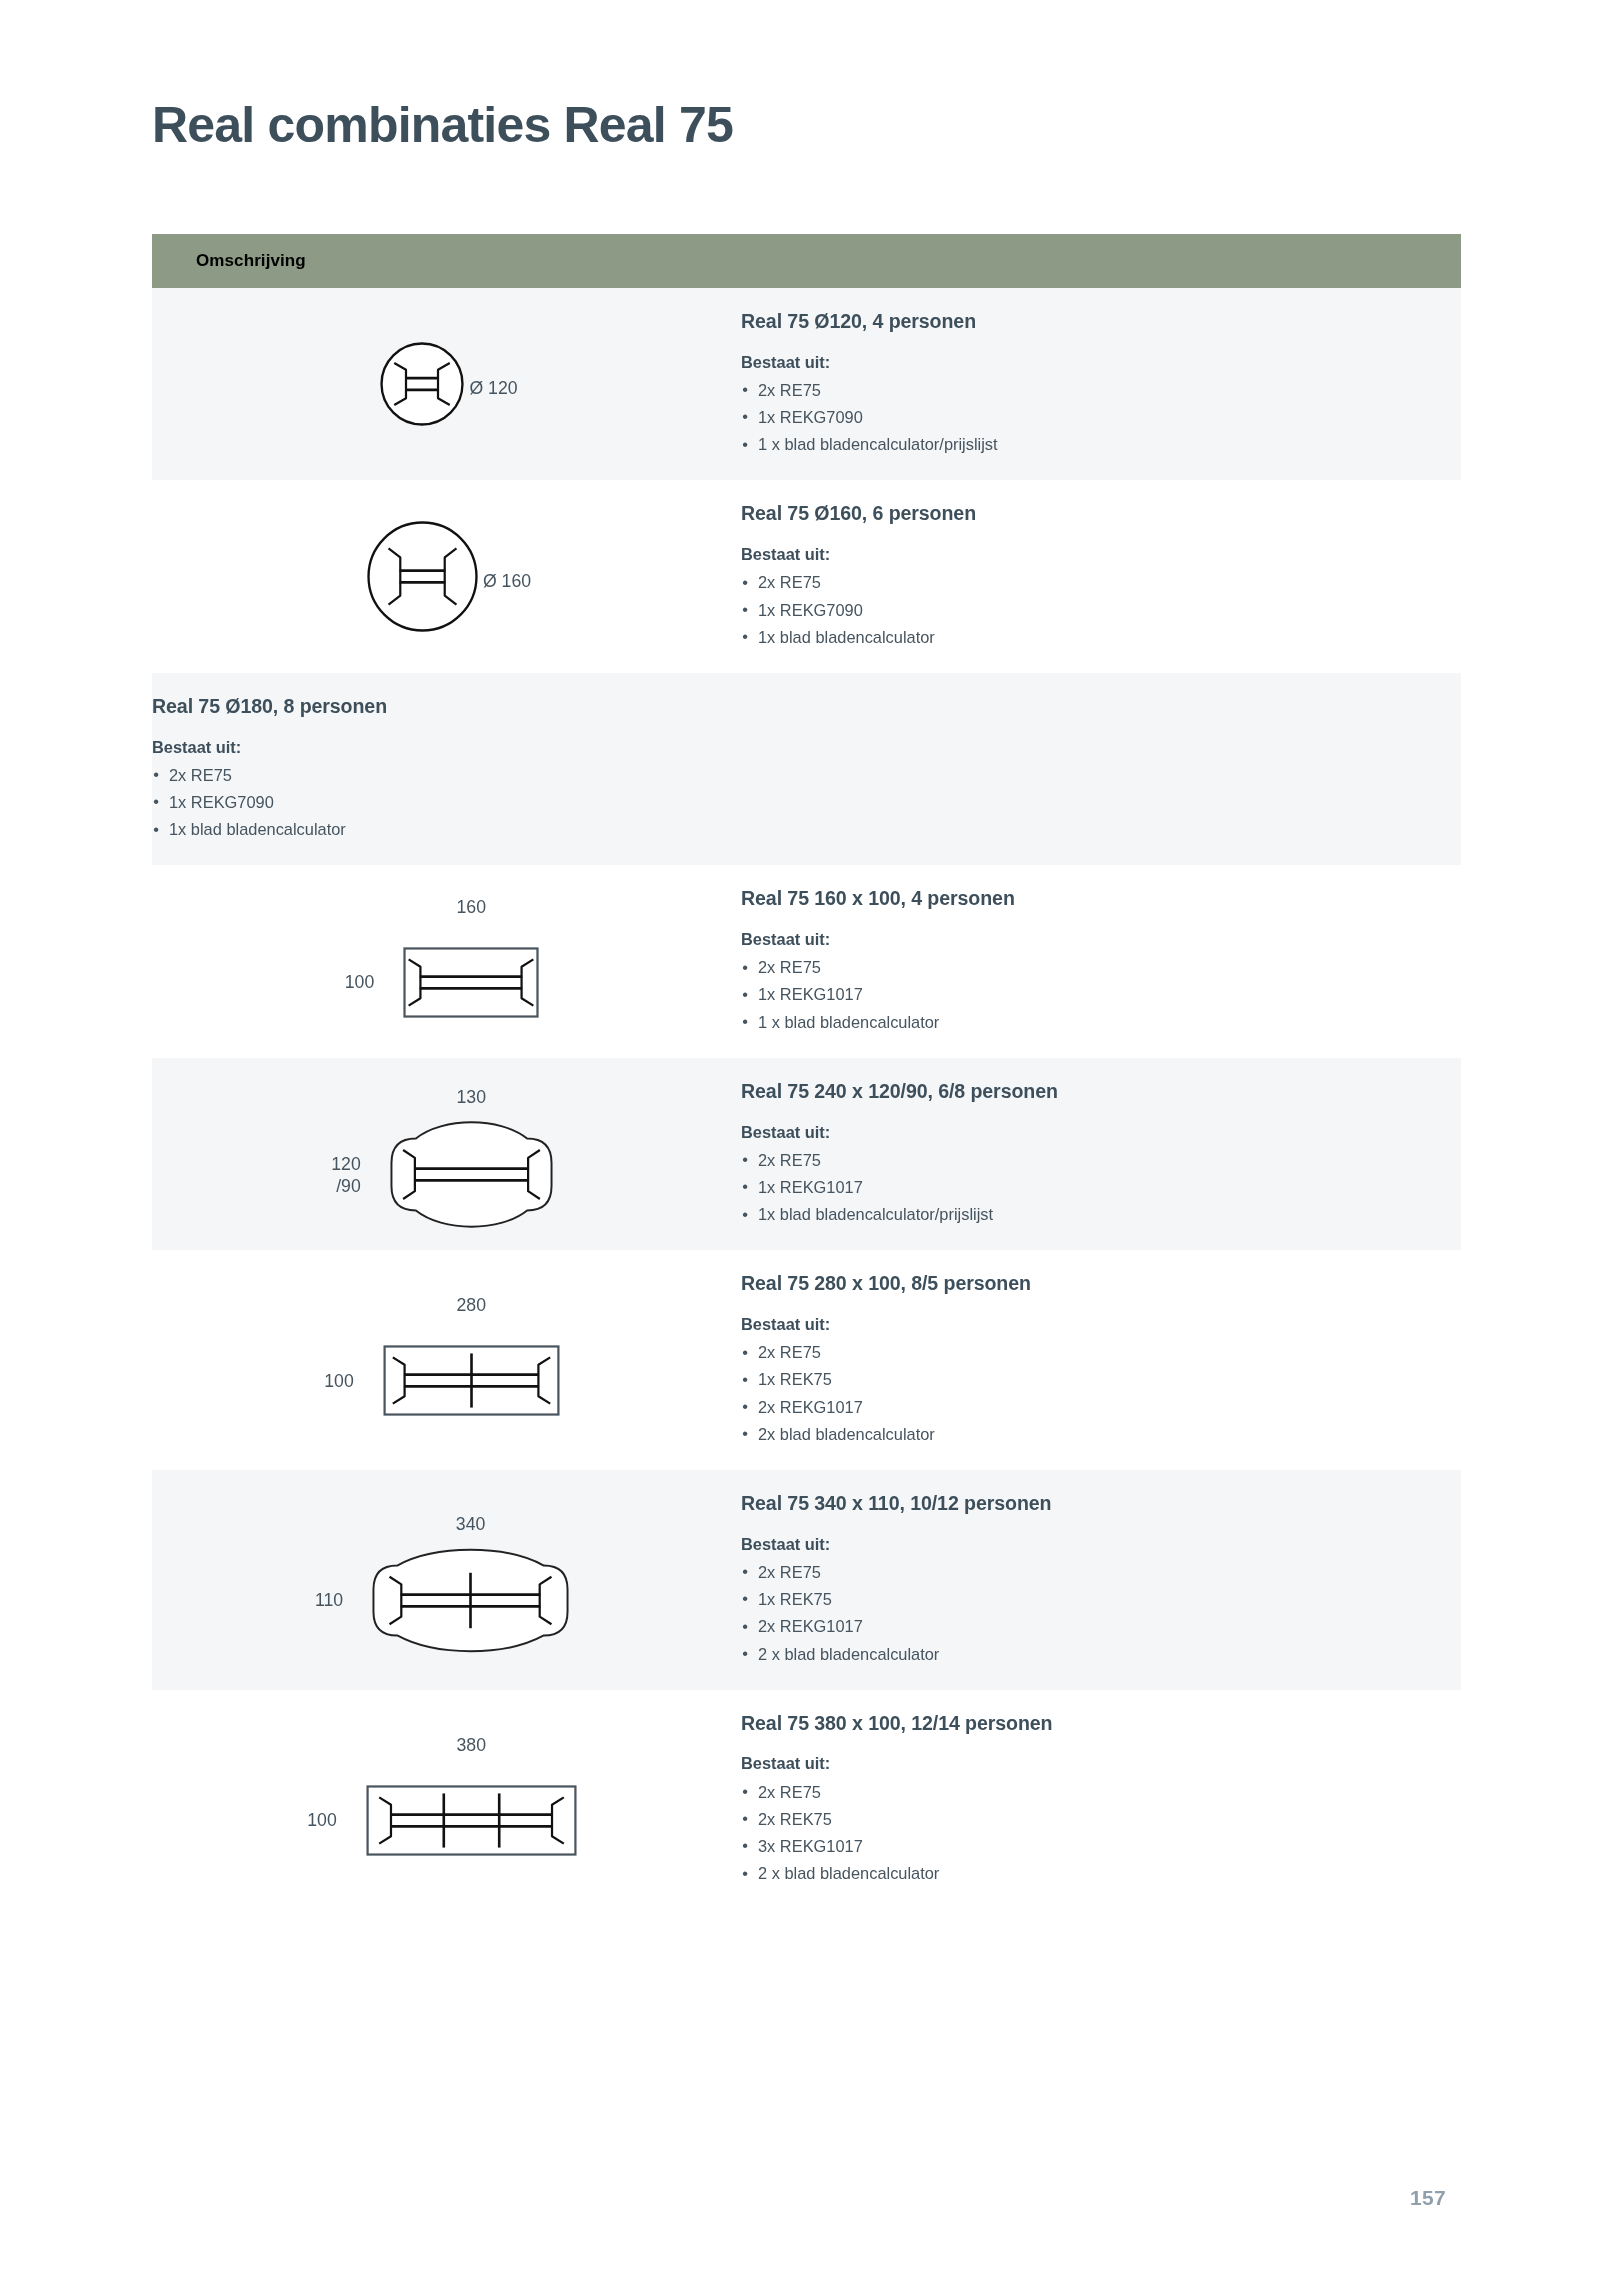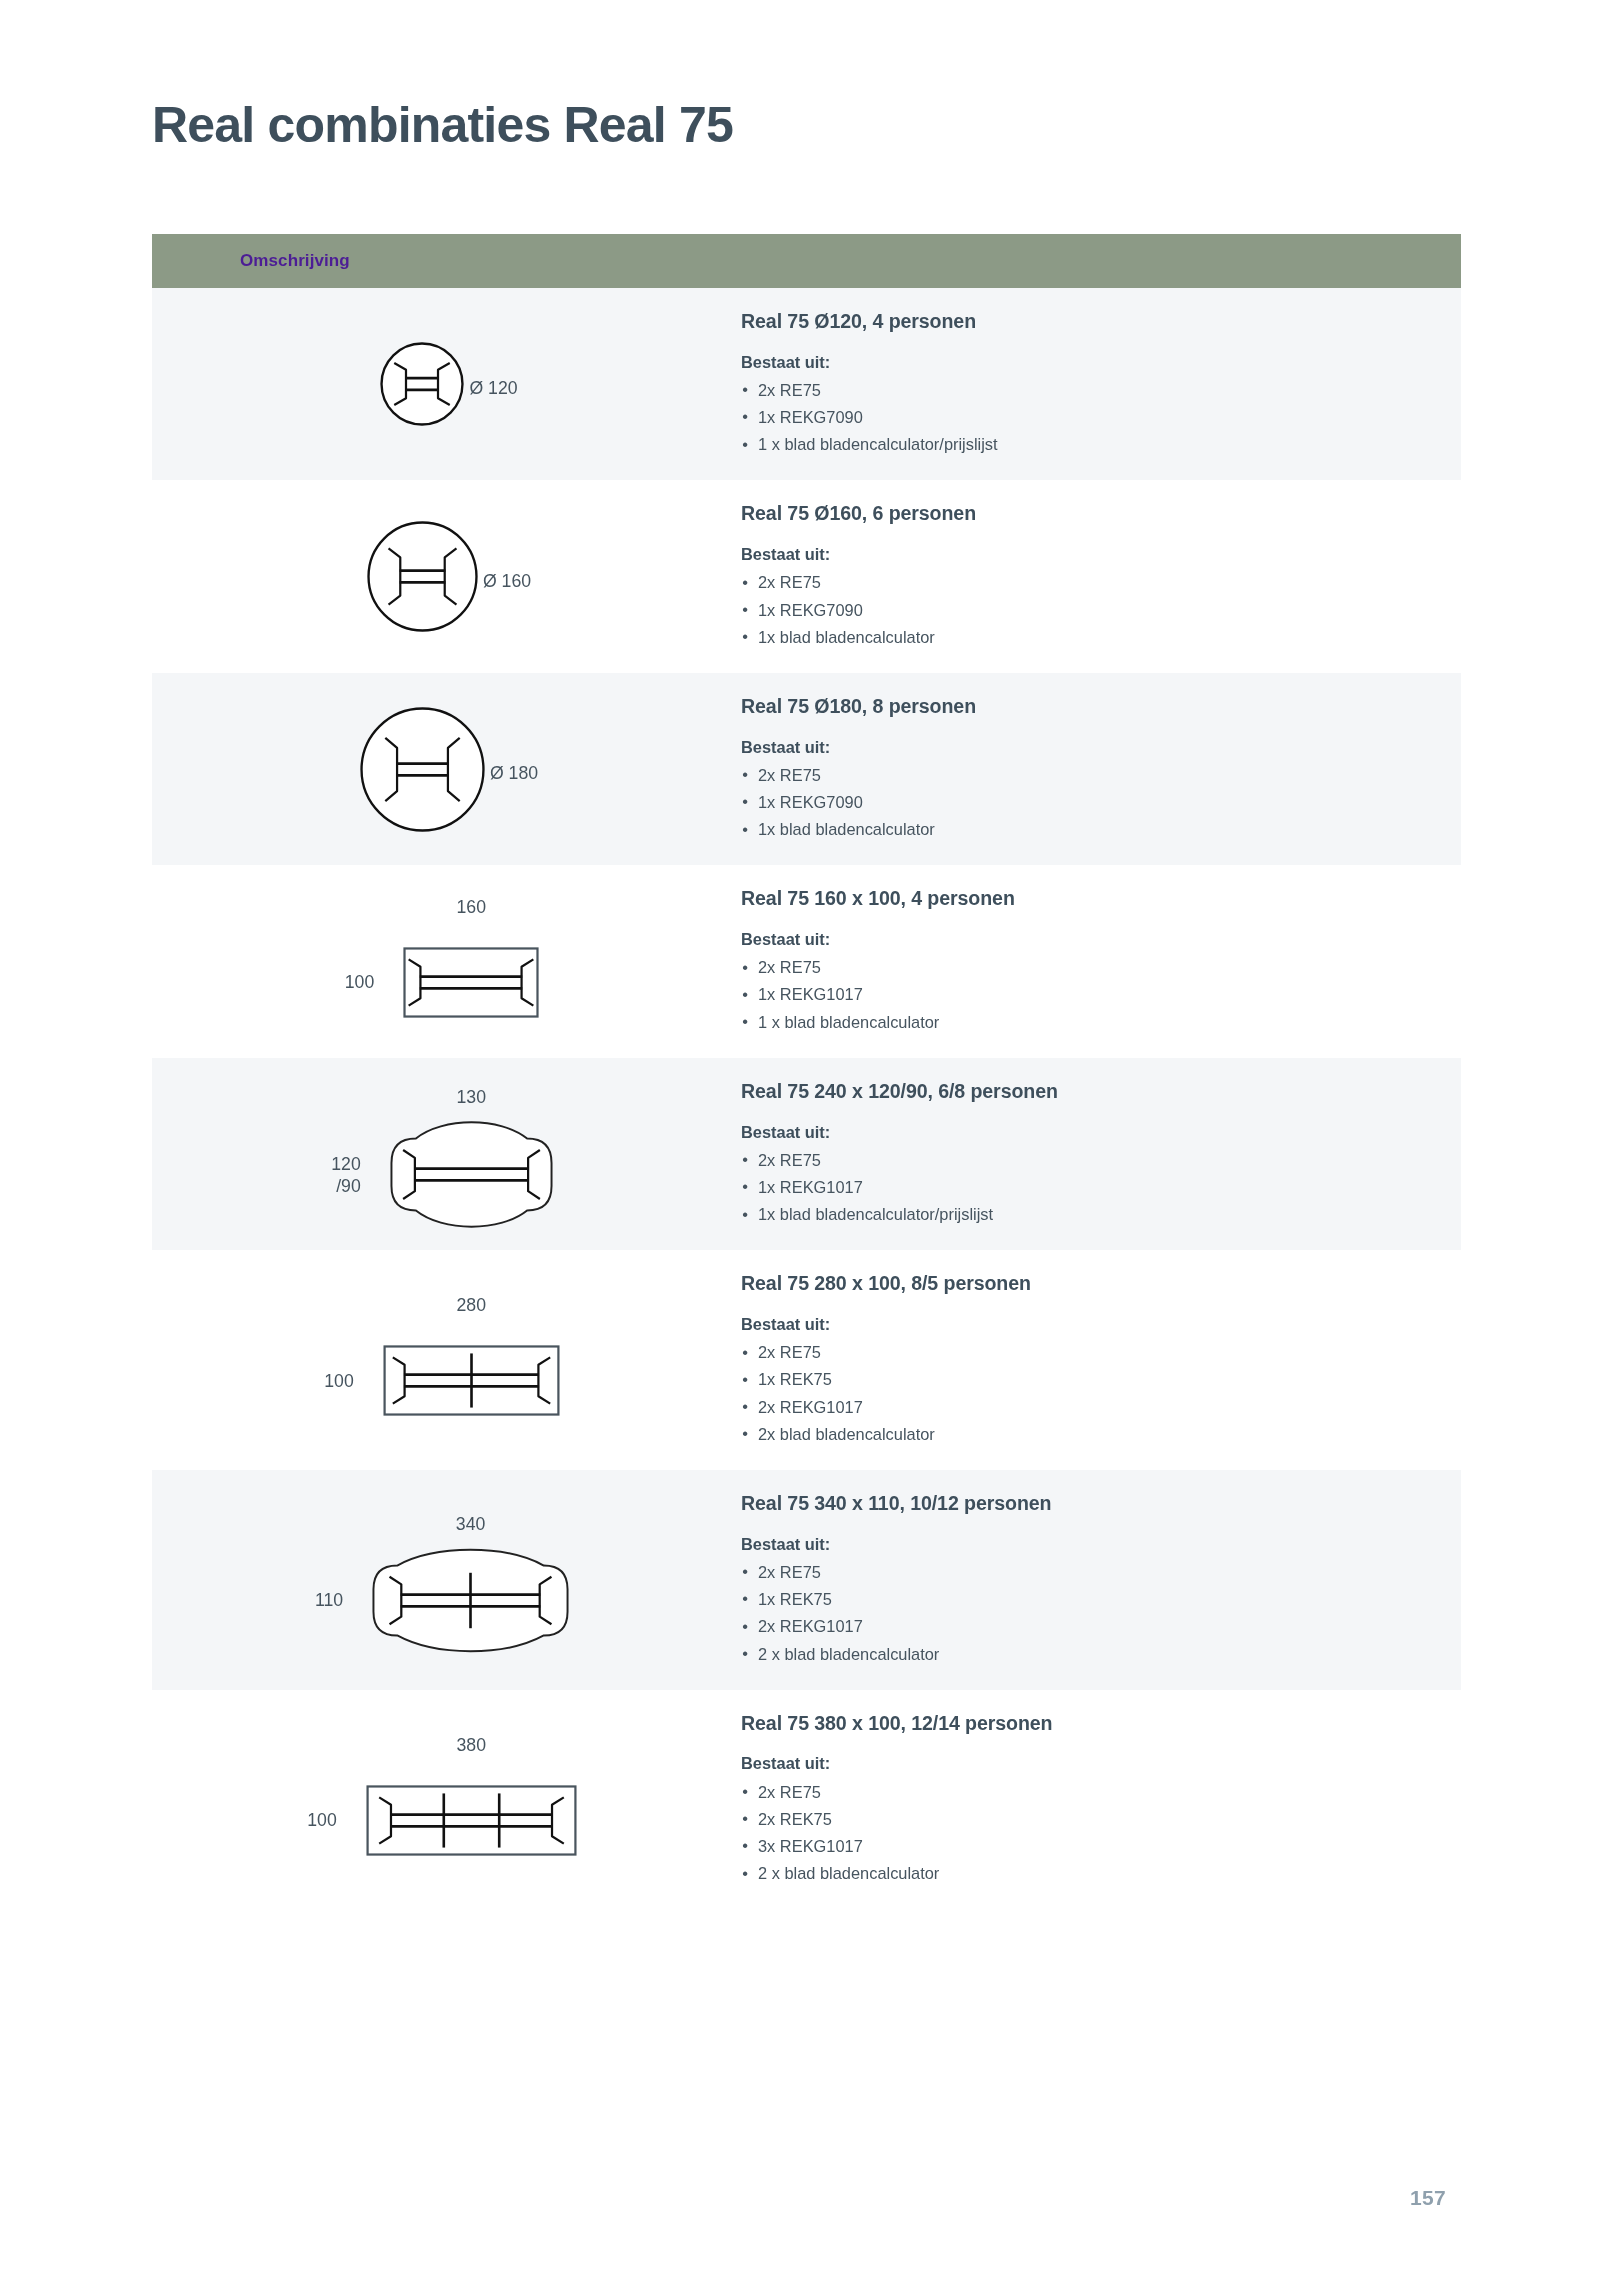"Omschrijving" .table-head .col-head { color: #4c1d95 -> #000000; margin-left: 44px -> none }
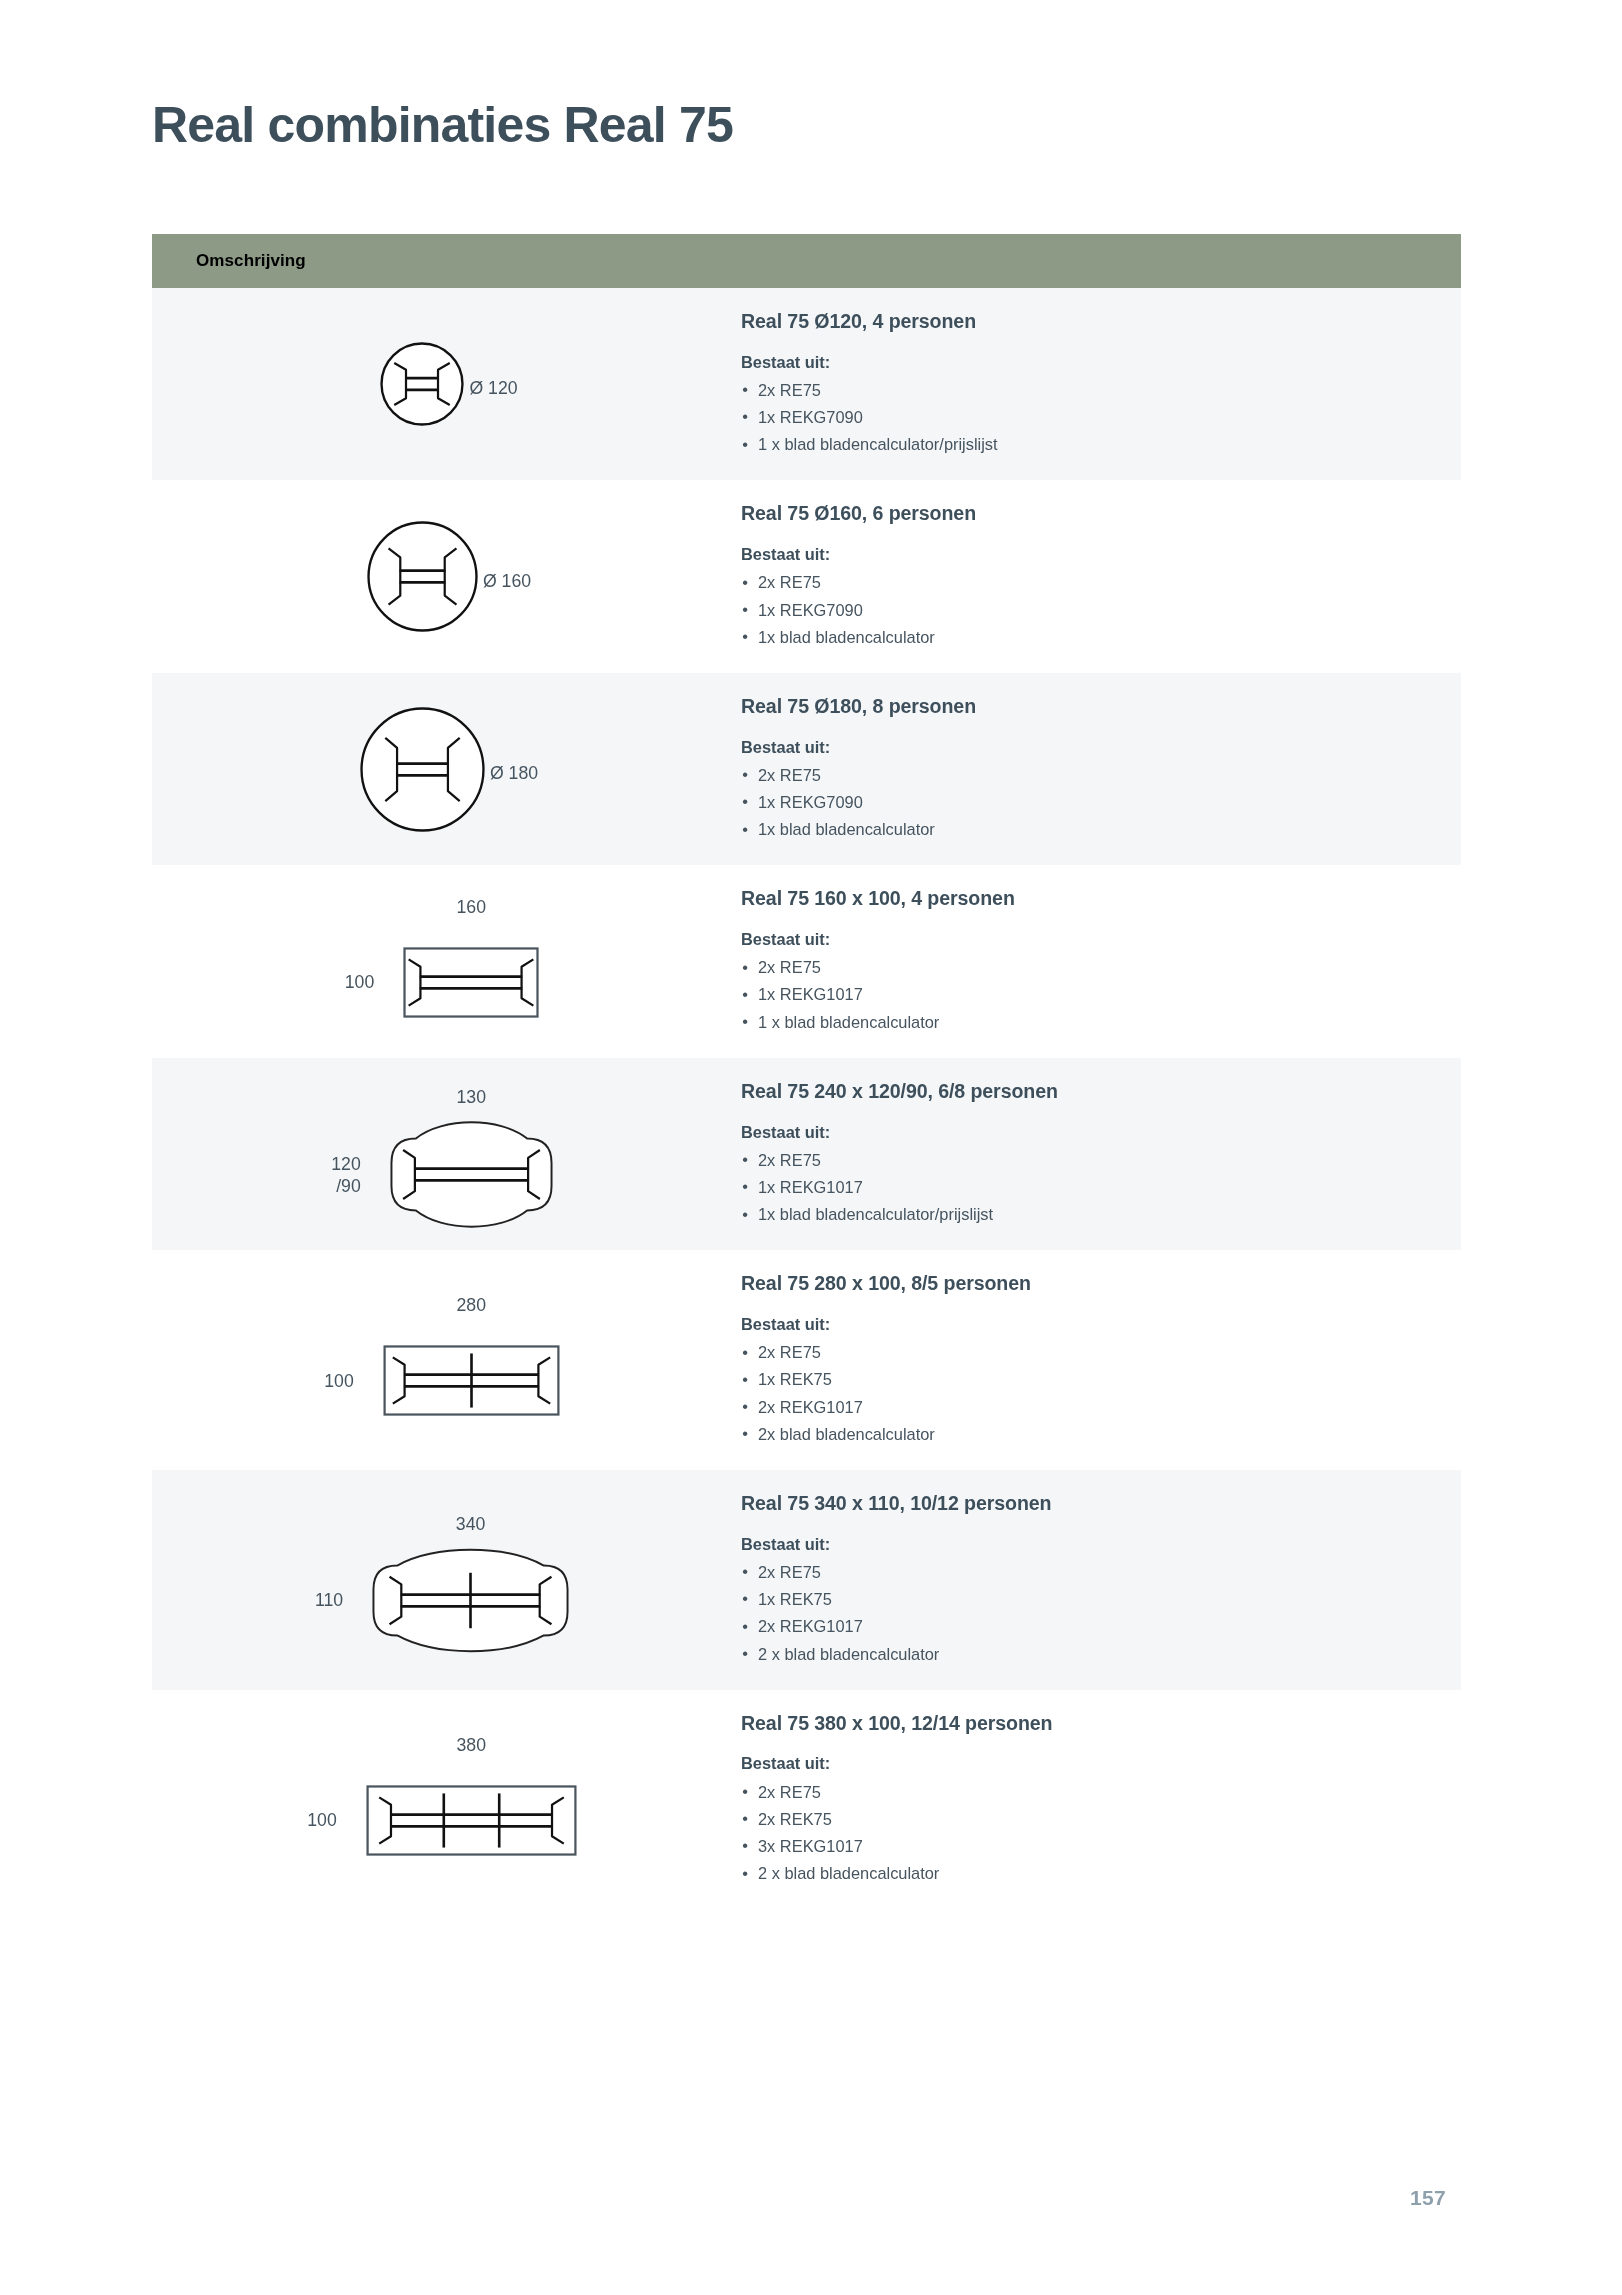"Ø 180" div.cell-figure { html: <div> <div> <svg> <circle></circle> <path></path> <path></path> <line></line> <line></line> </svg> <div>Ø 180</div> </div> </div> -> none }
